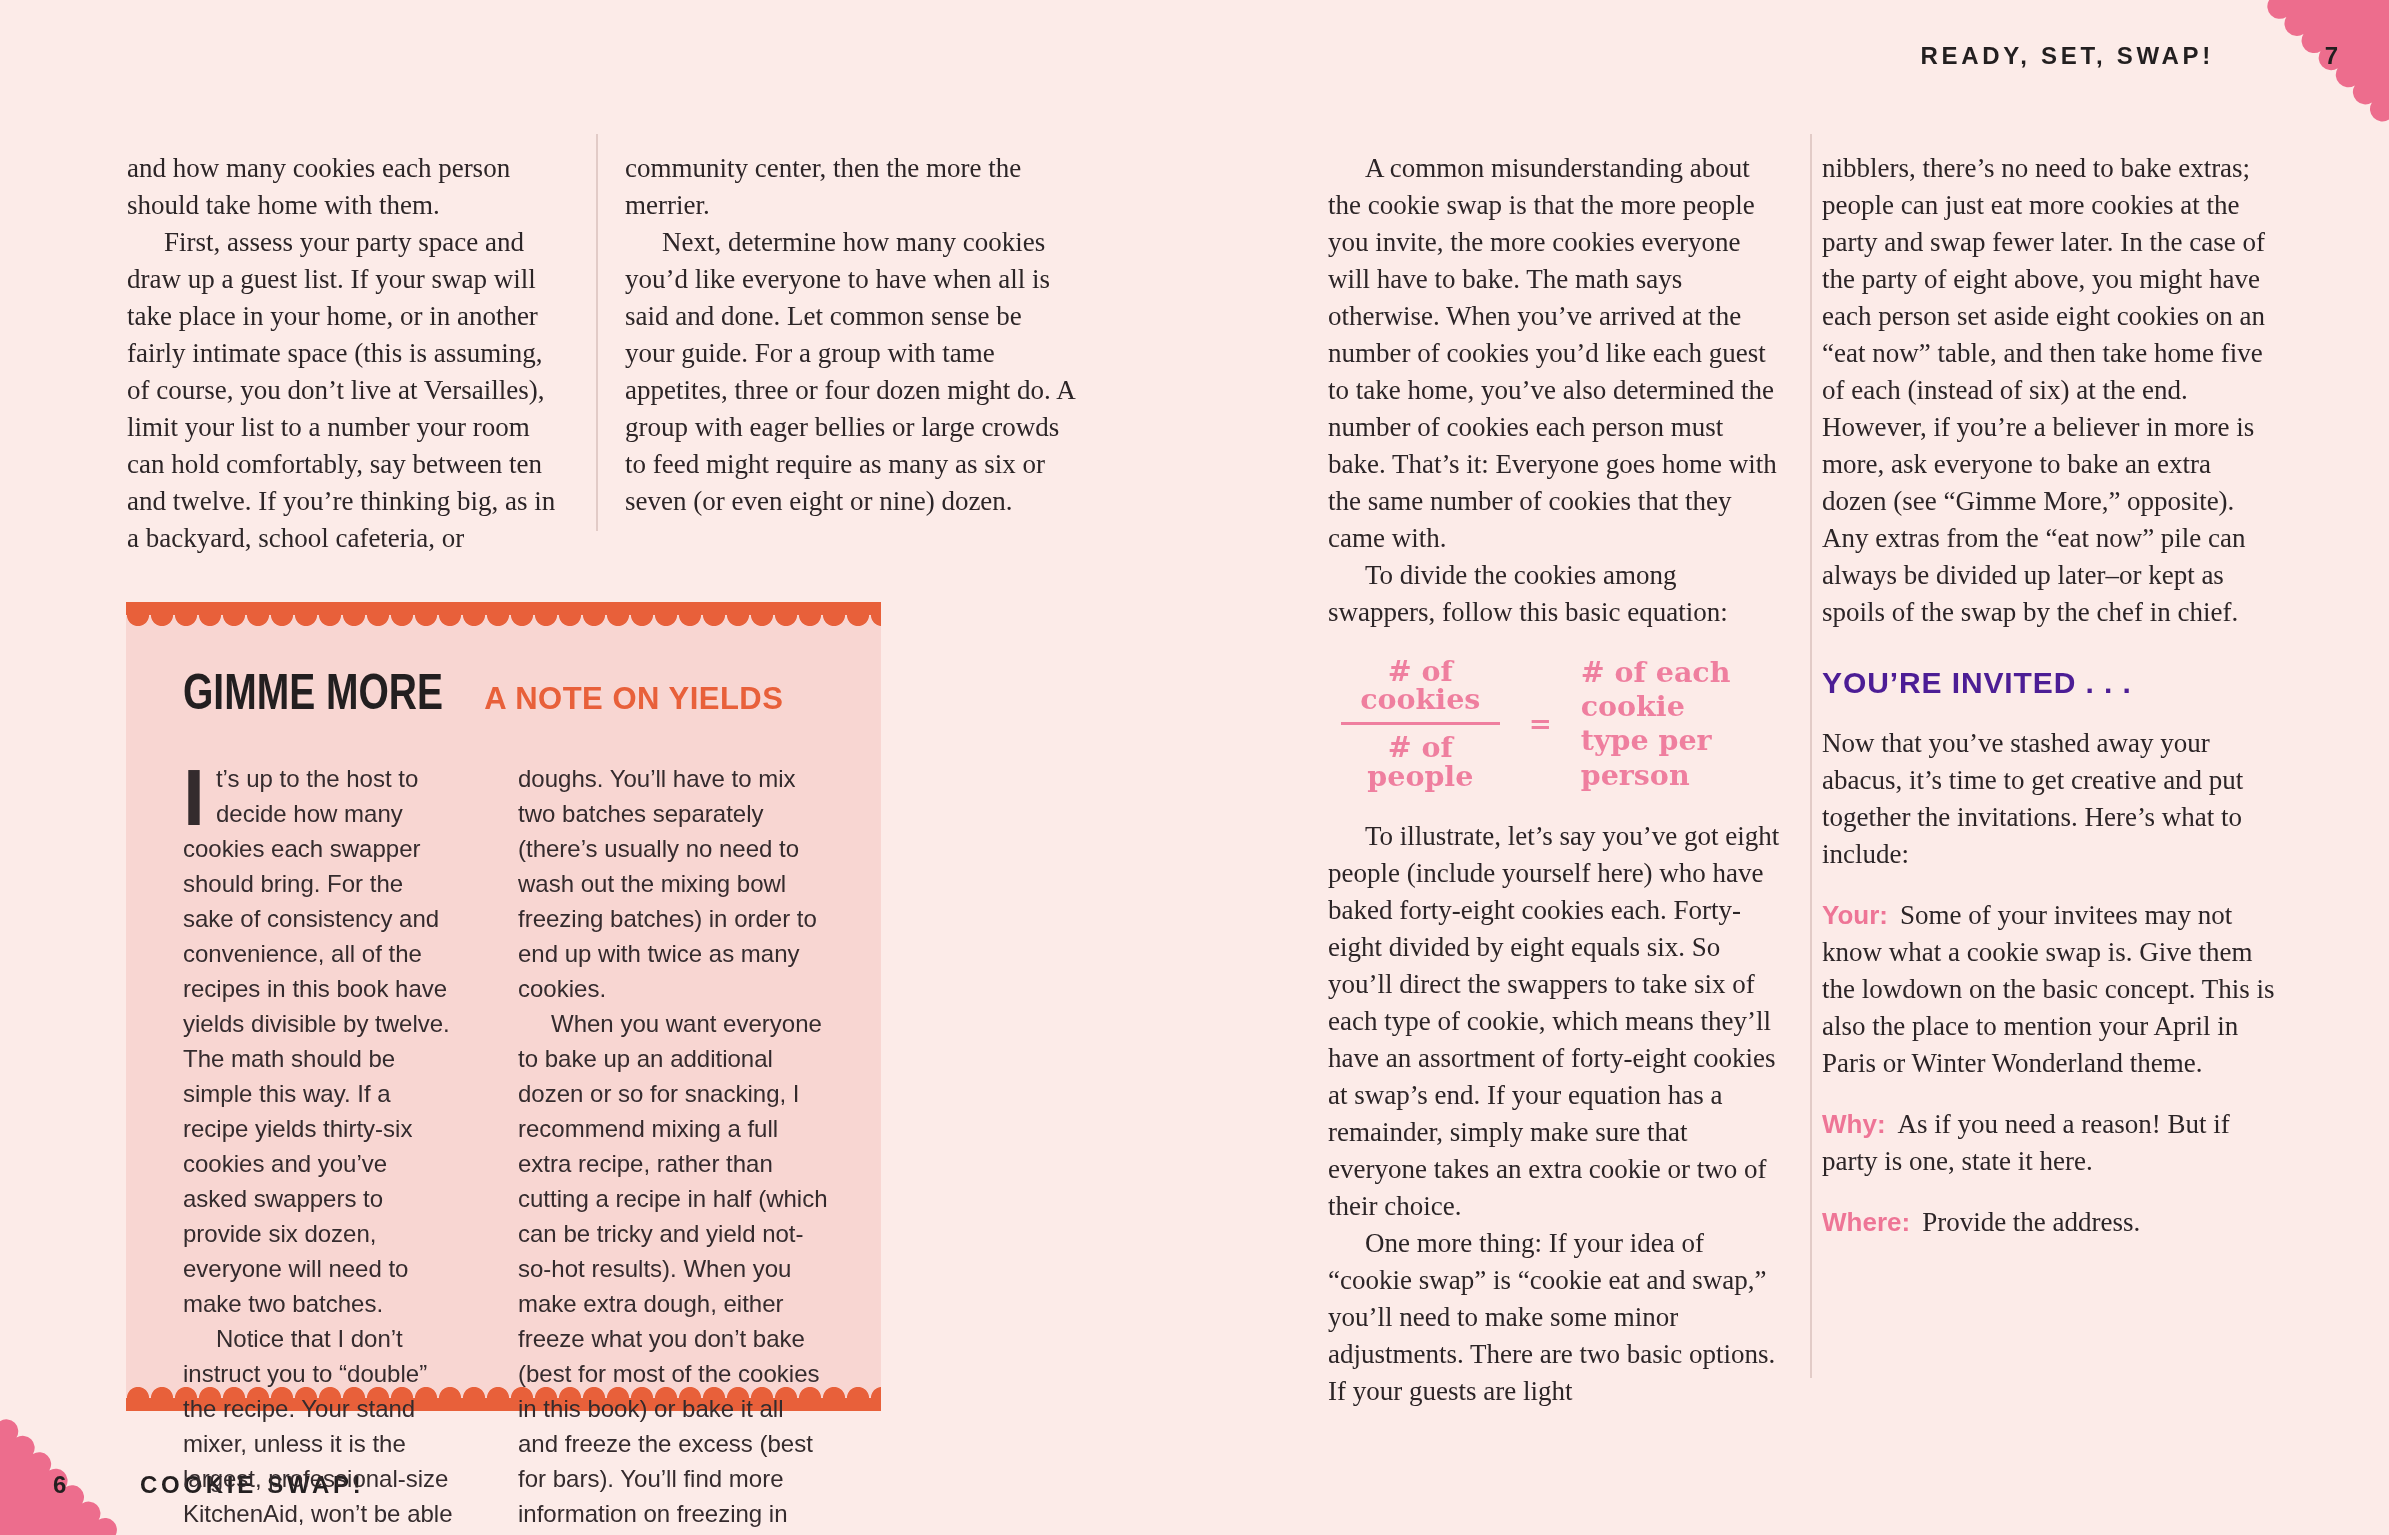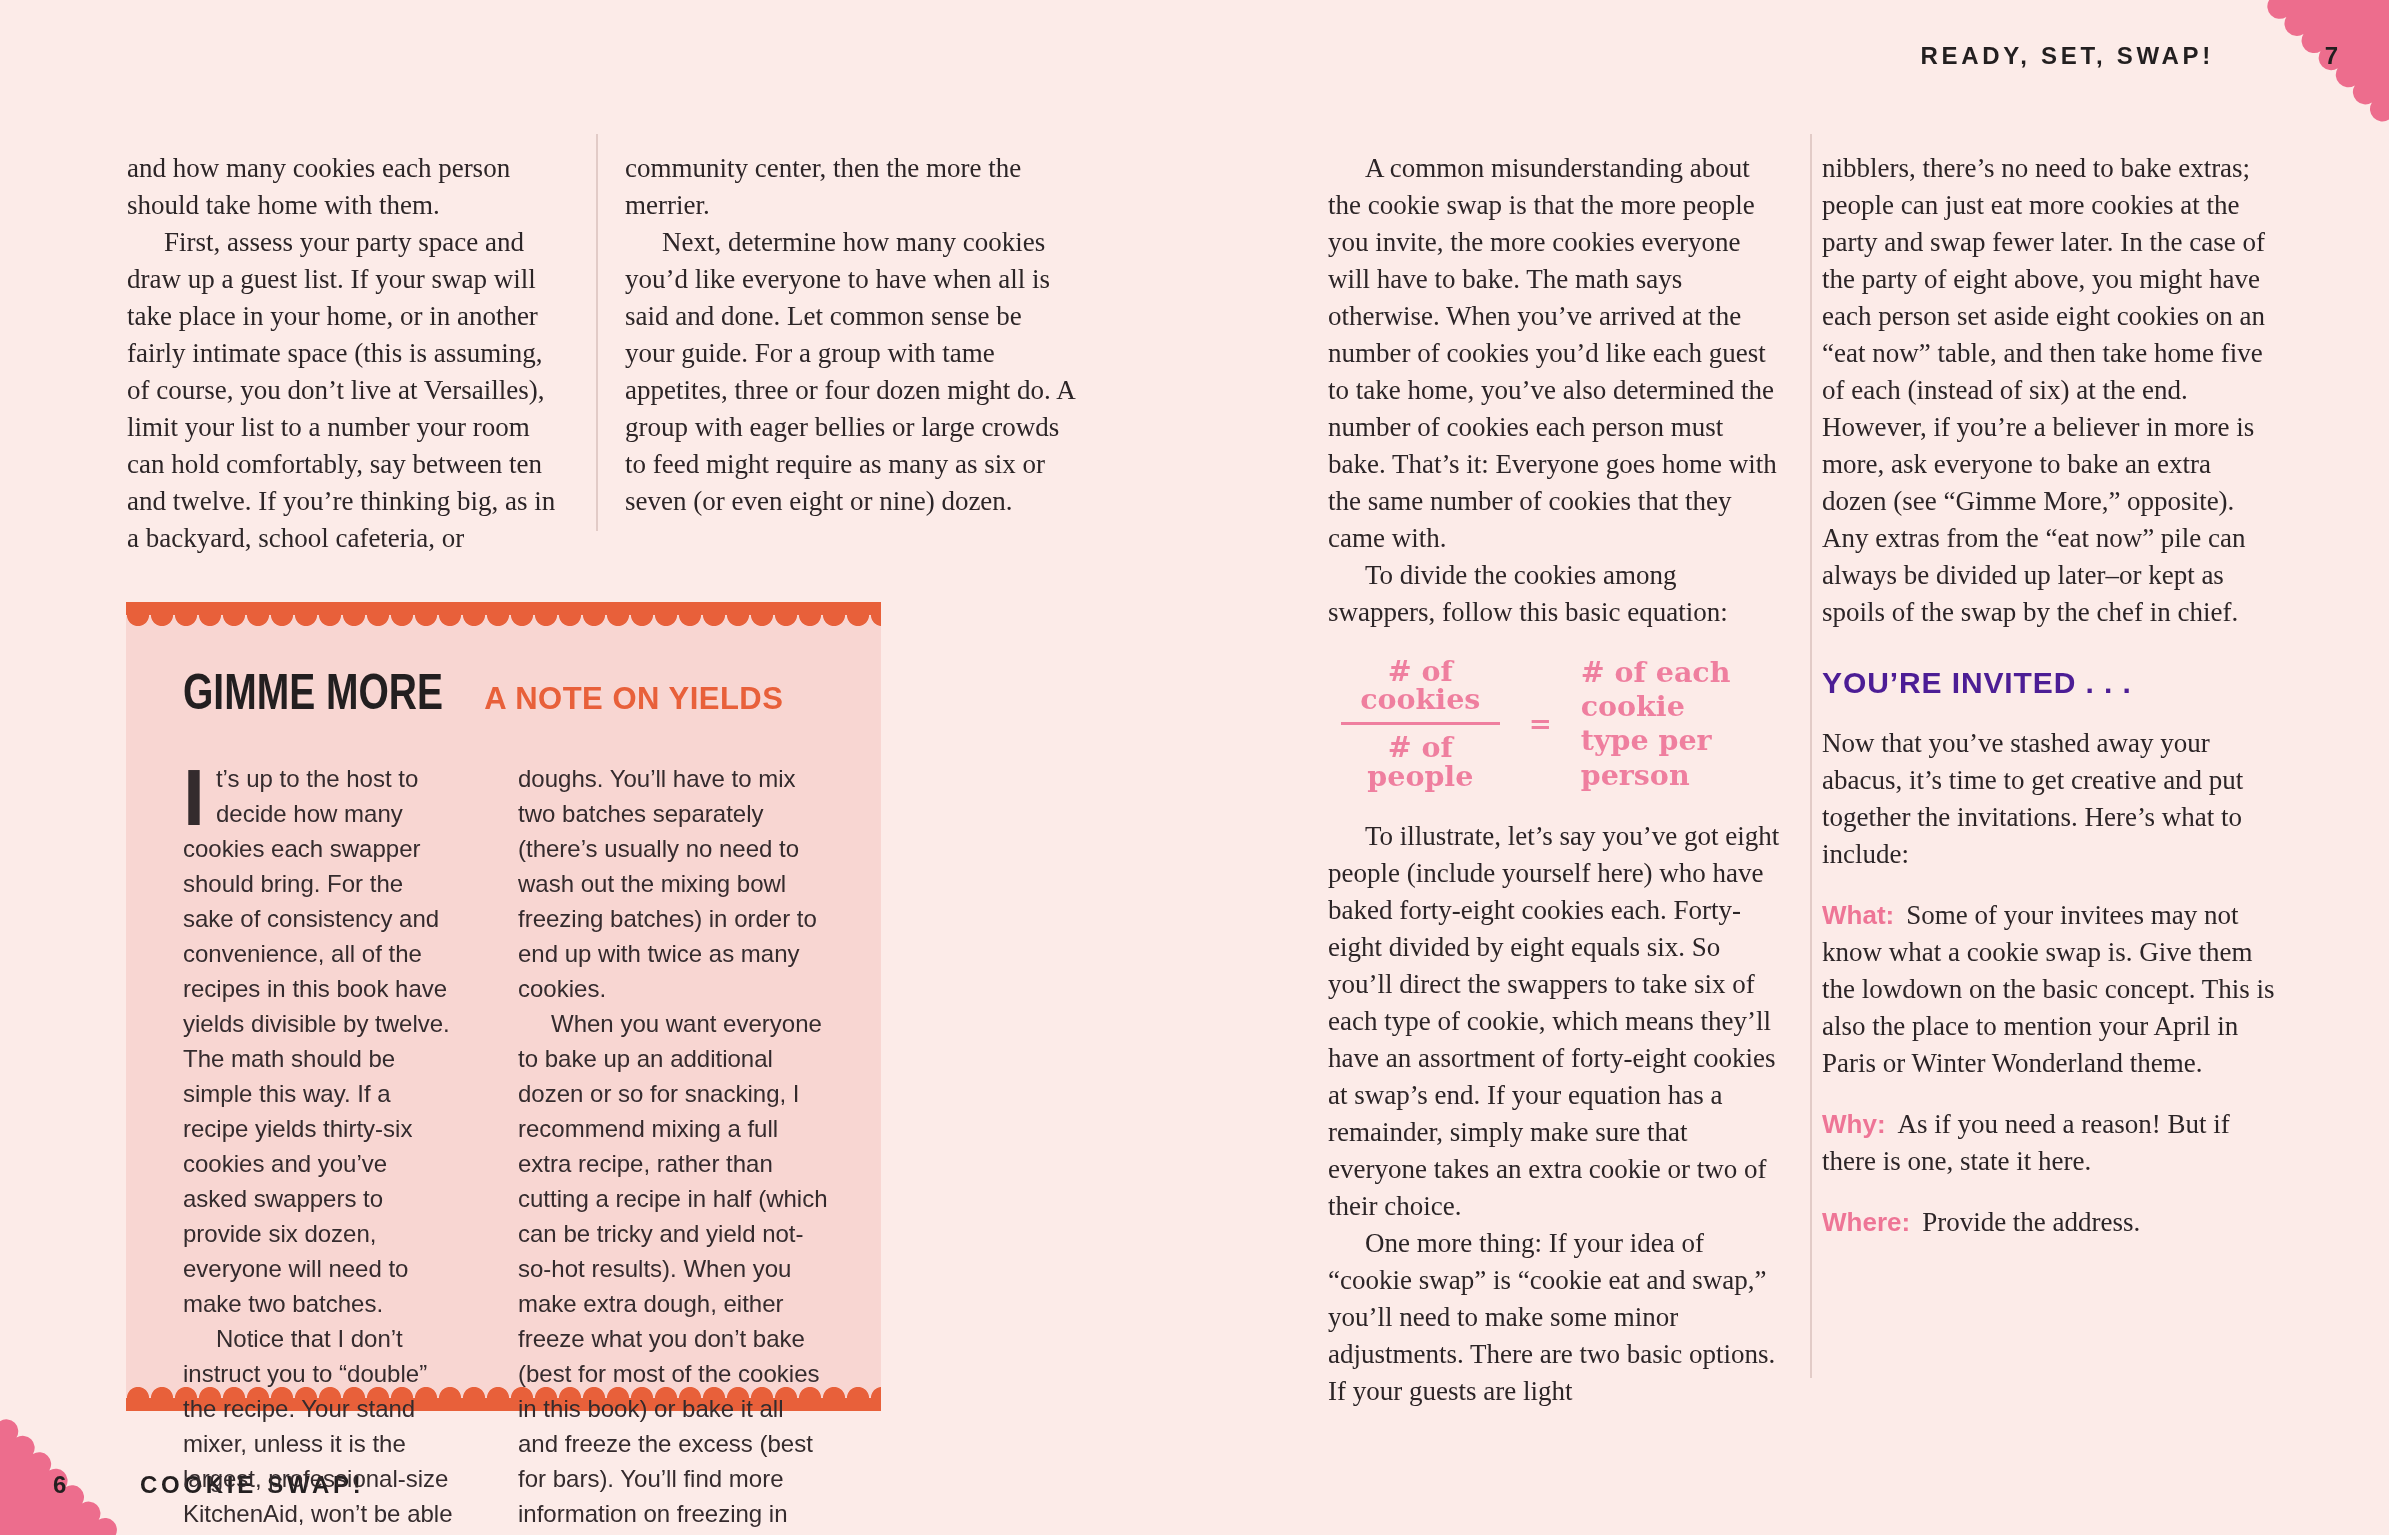"What:" span.invite-label { text: What -> Your }
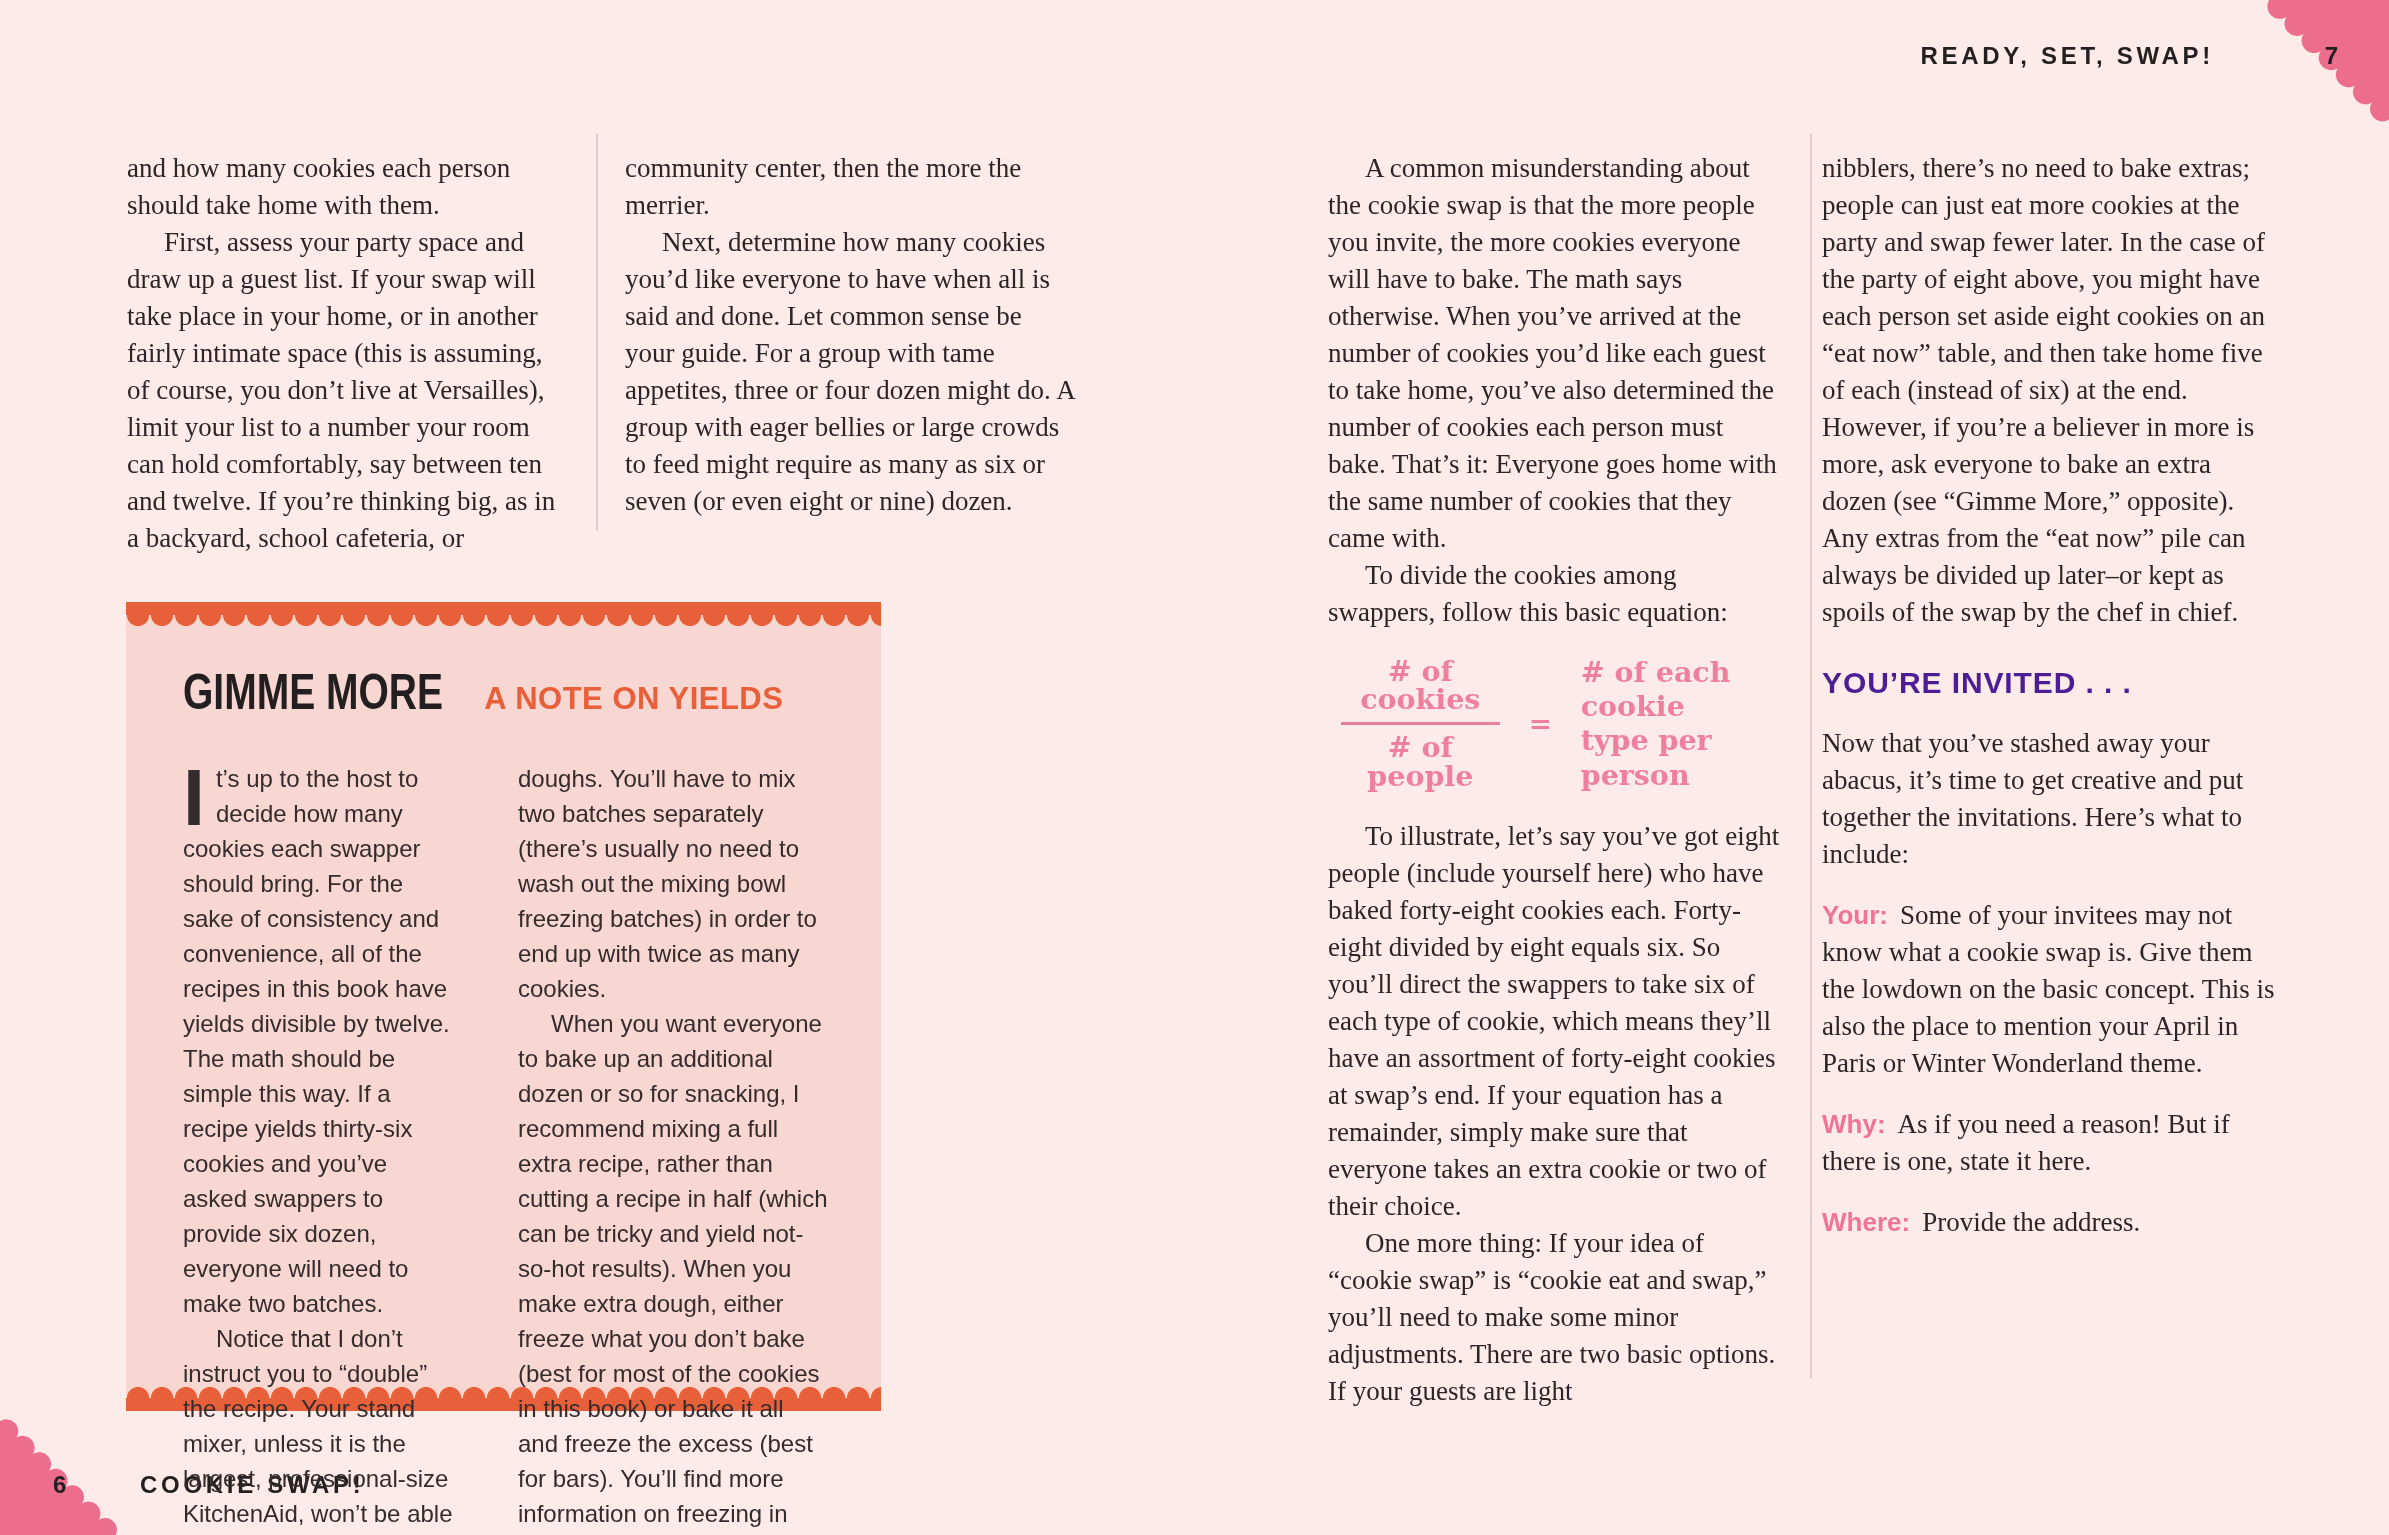"As if you need a" span { text: there -> party }
